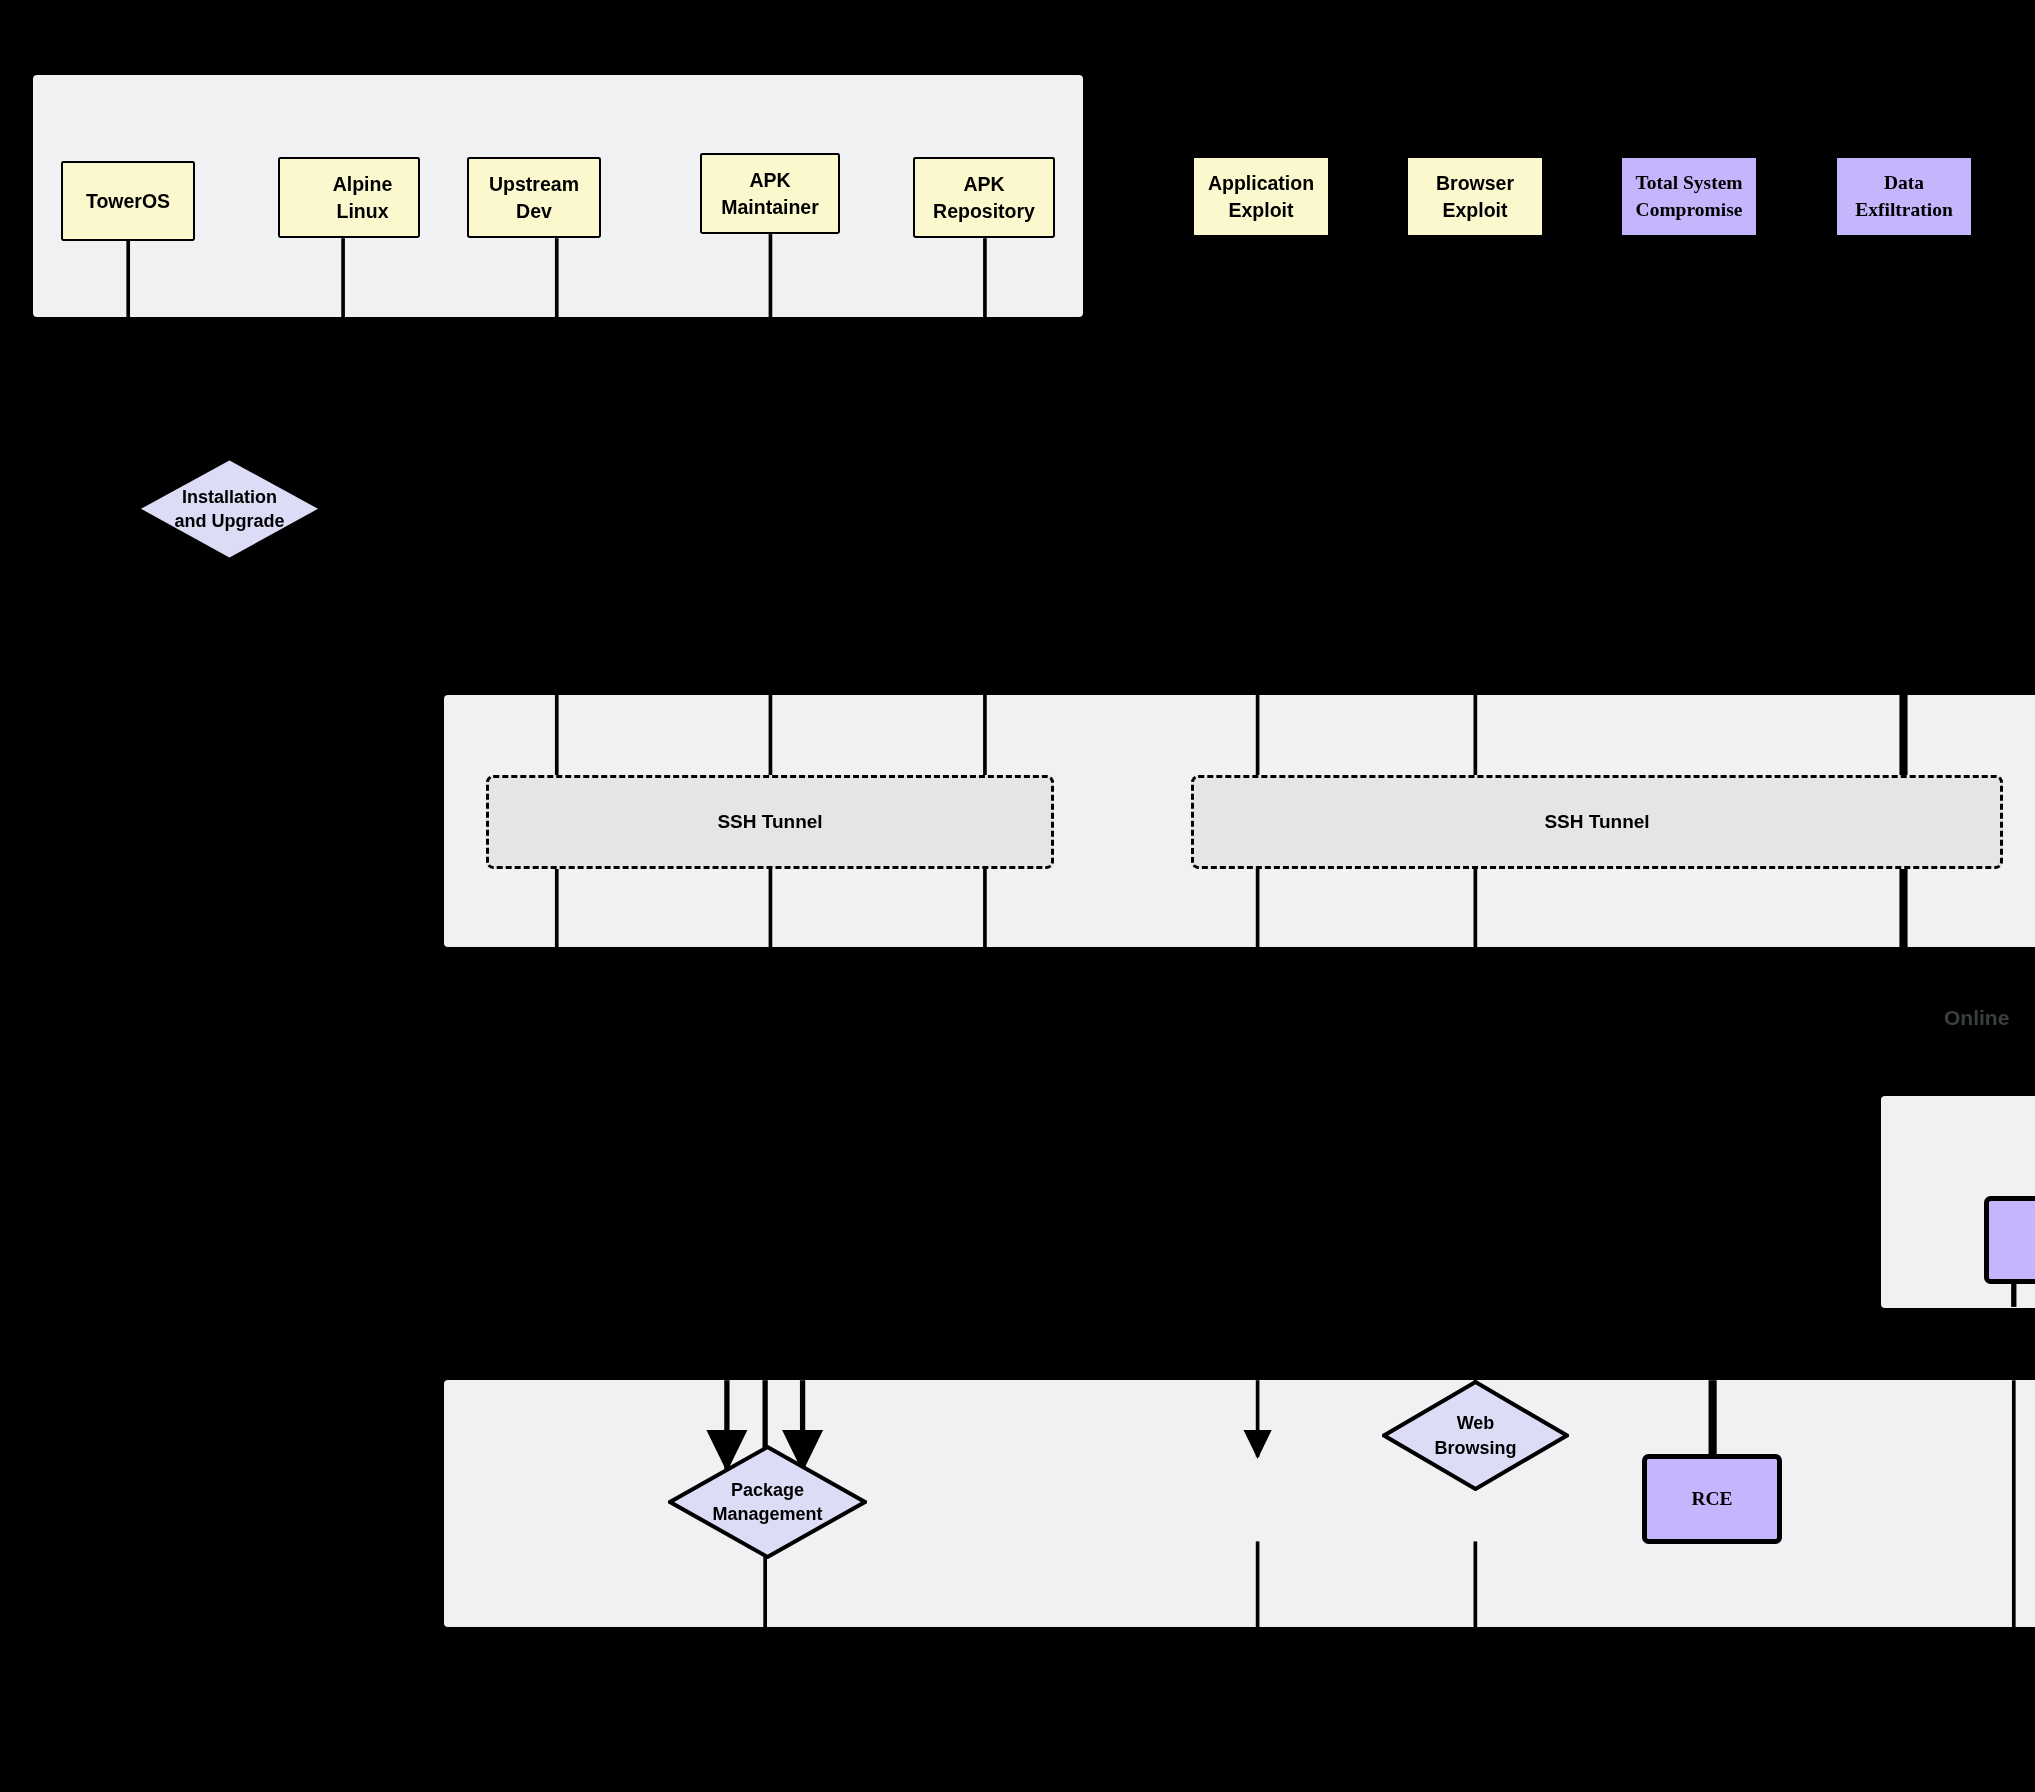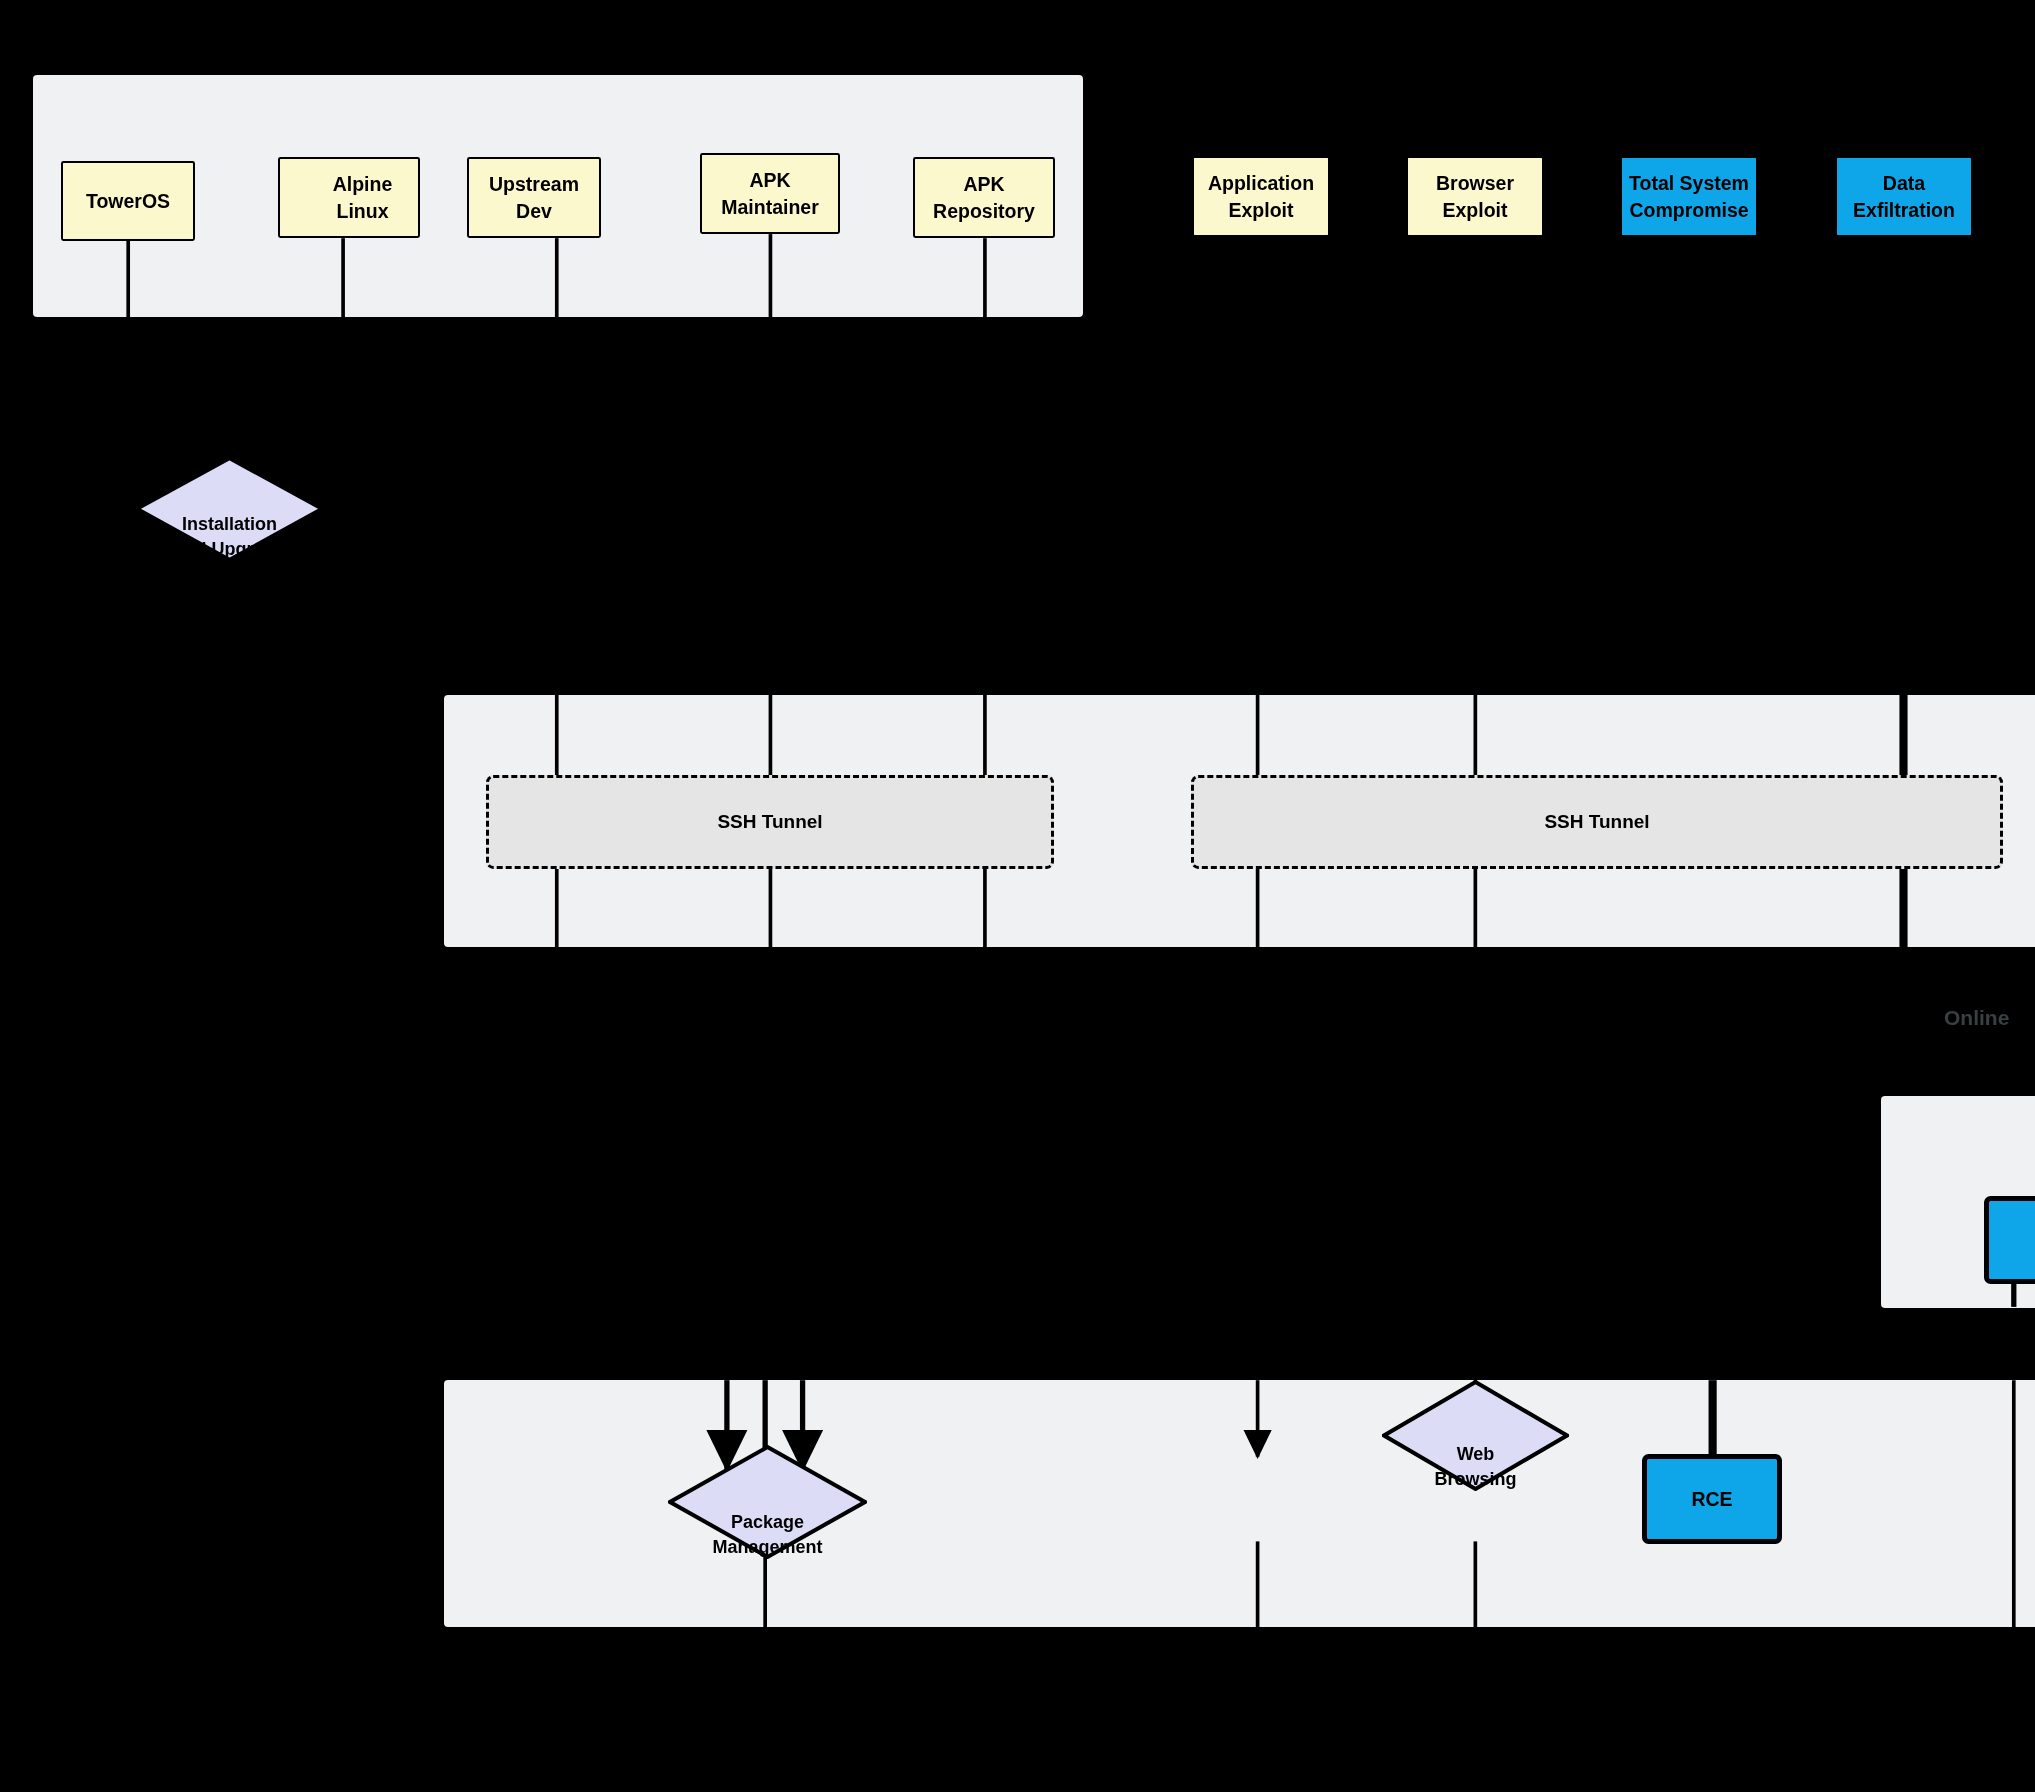"Total System" .compromise { background: #0ea5e9 -> #c4b5fd; font-family: none -> Liberation Serif, serif }
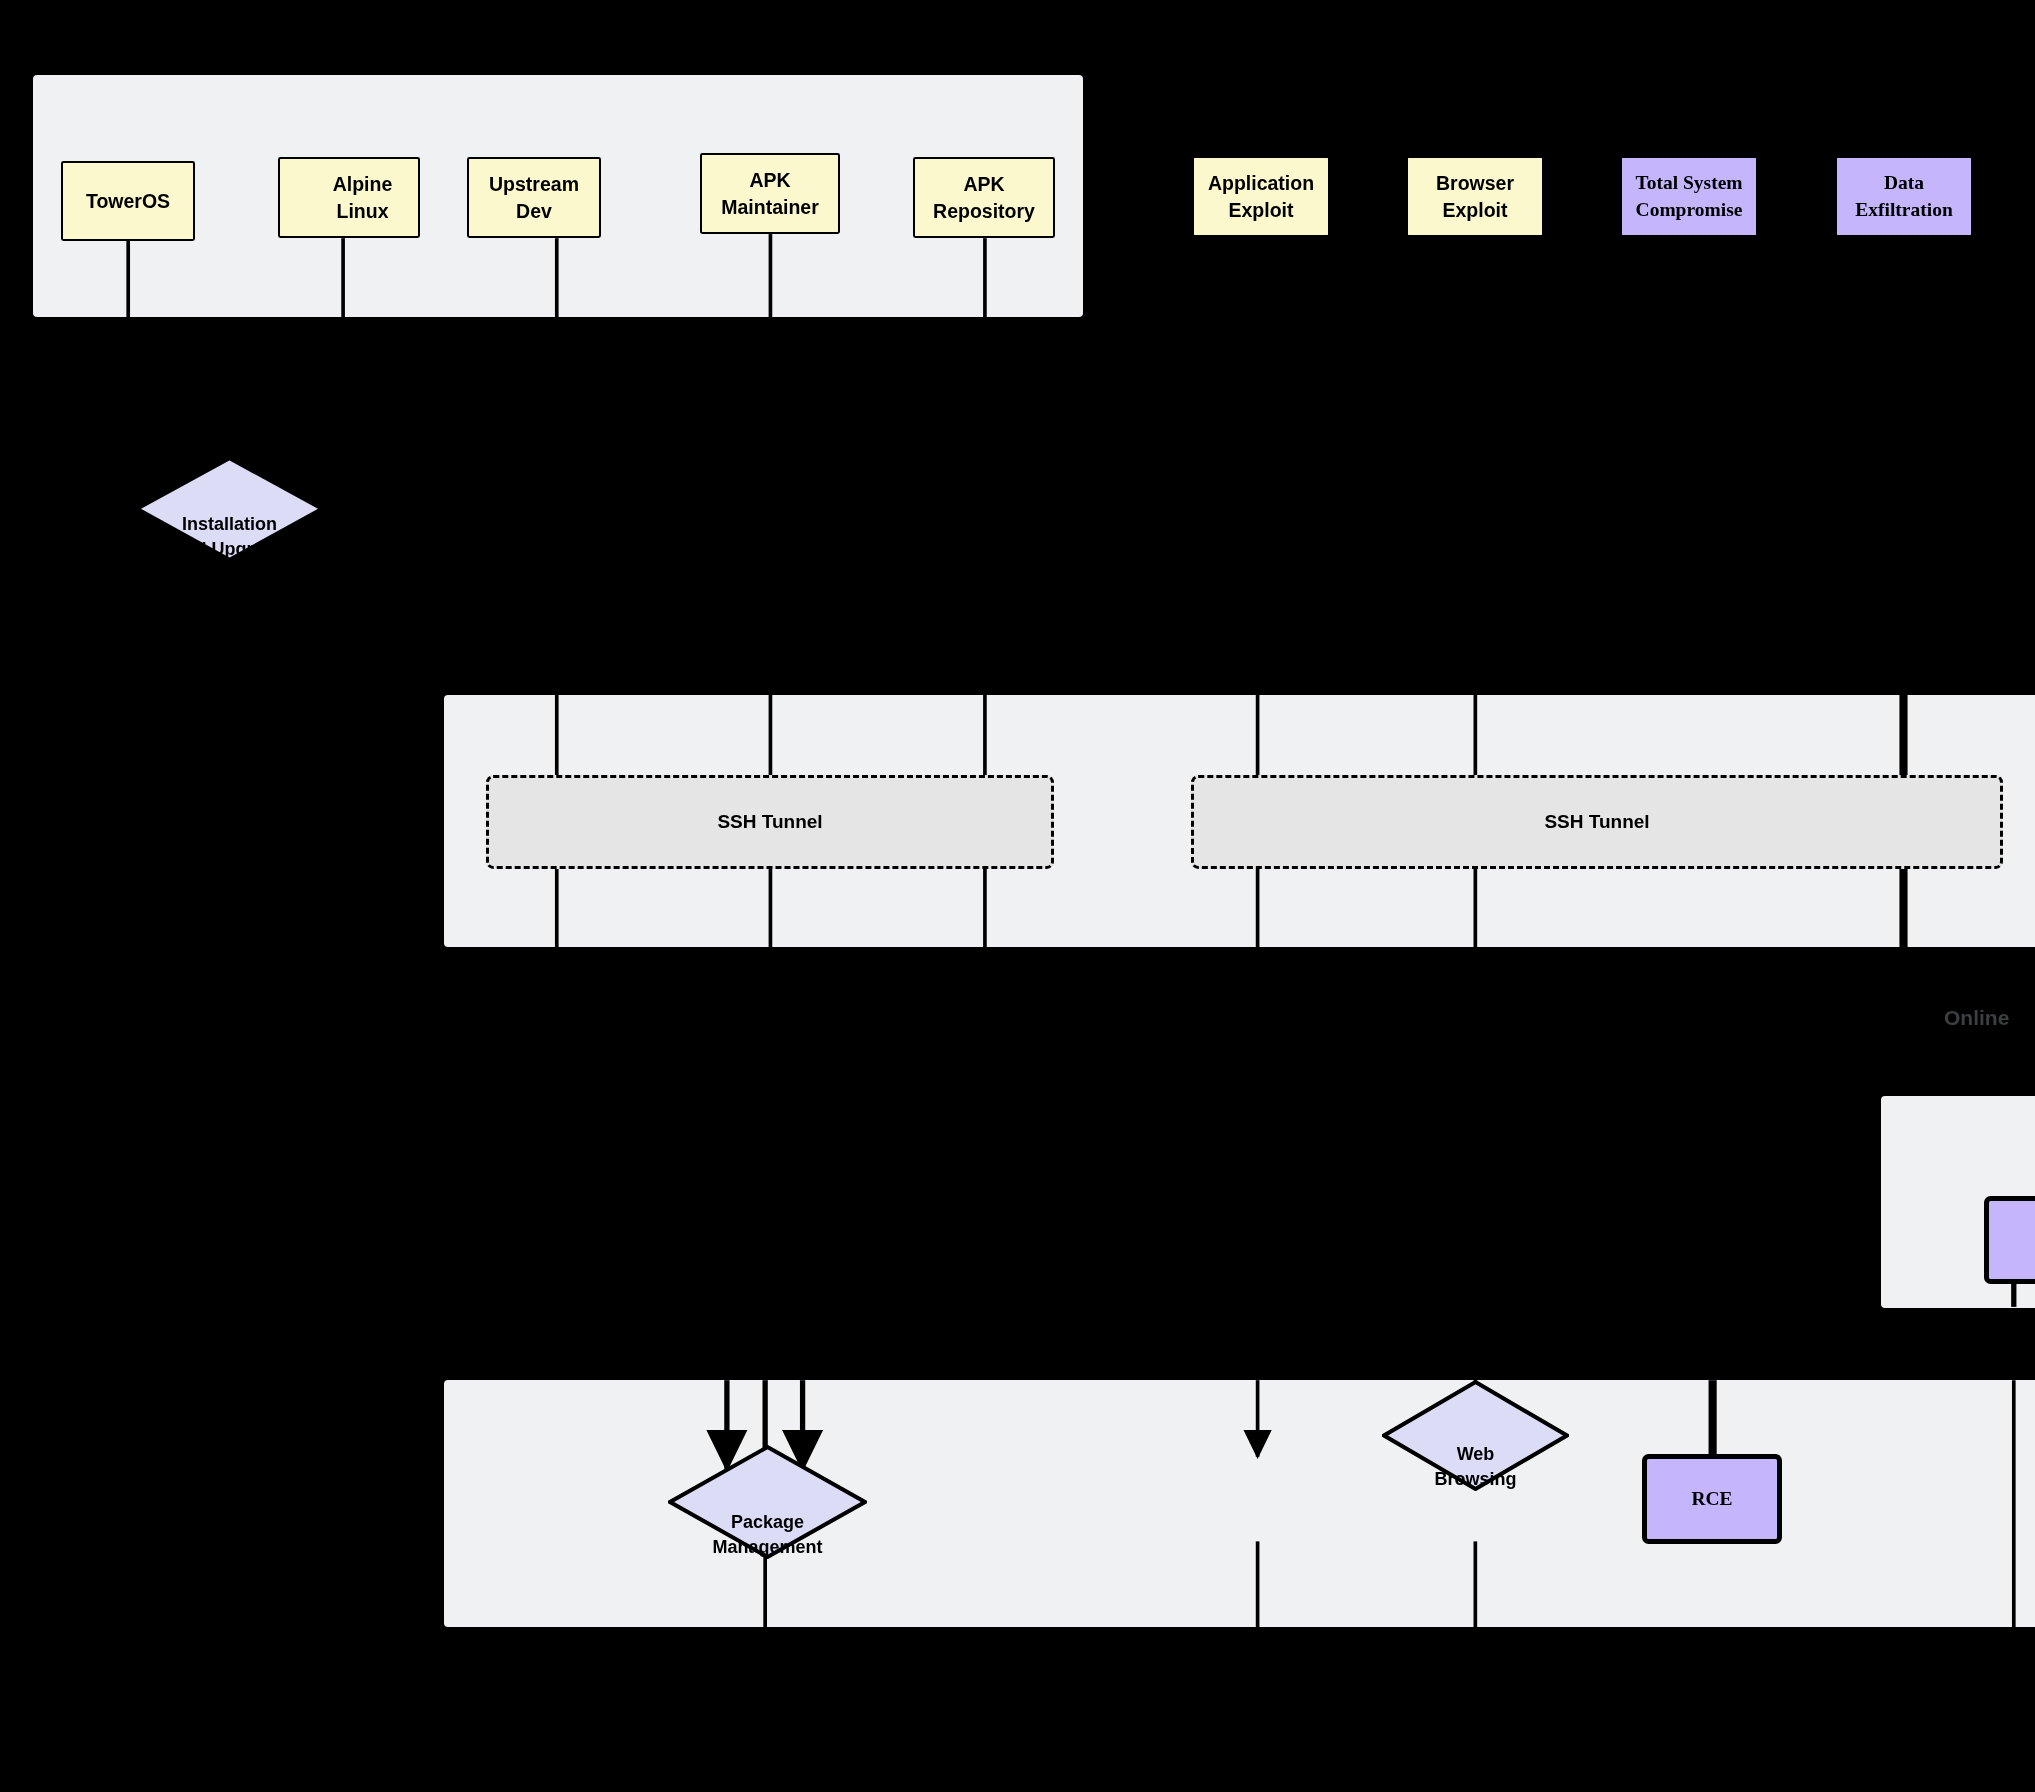"Installation" .diamond { align-items: flex-end -> center }
